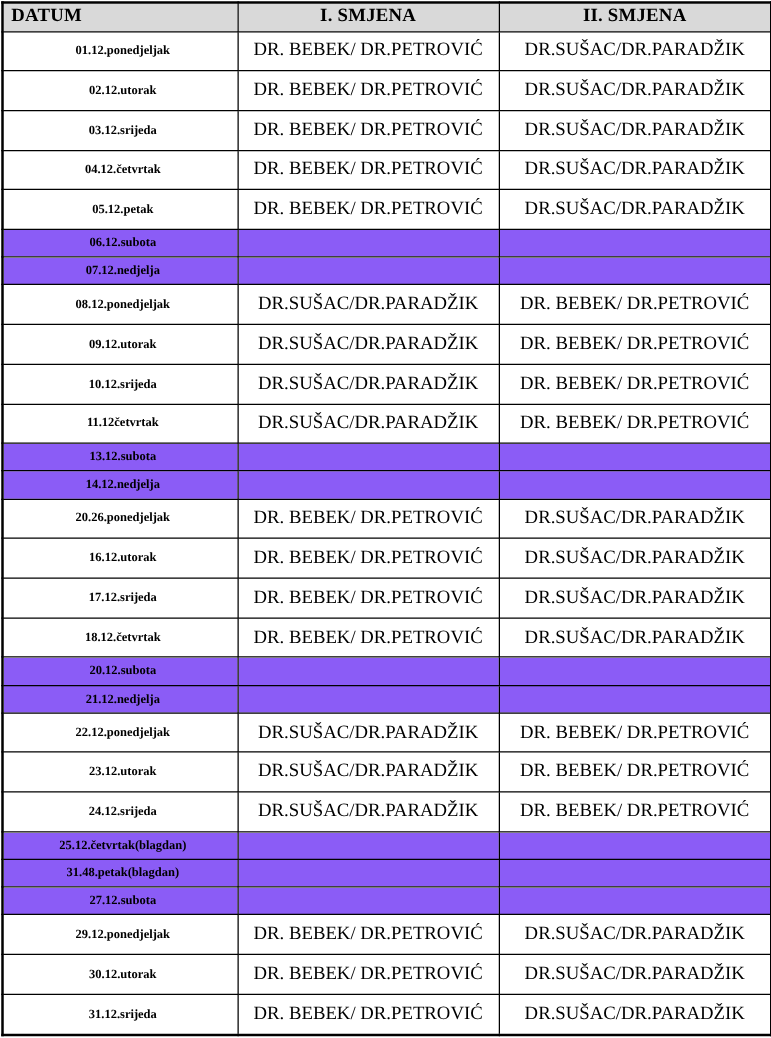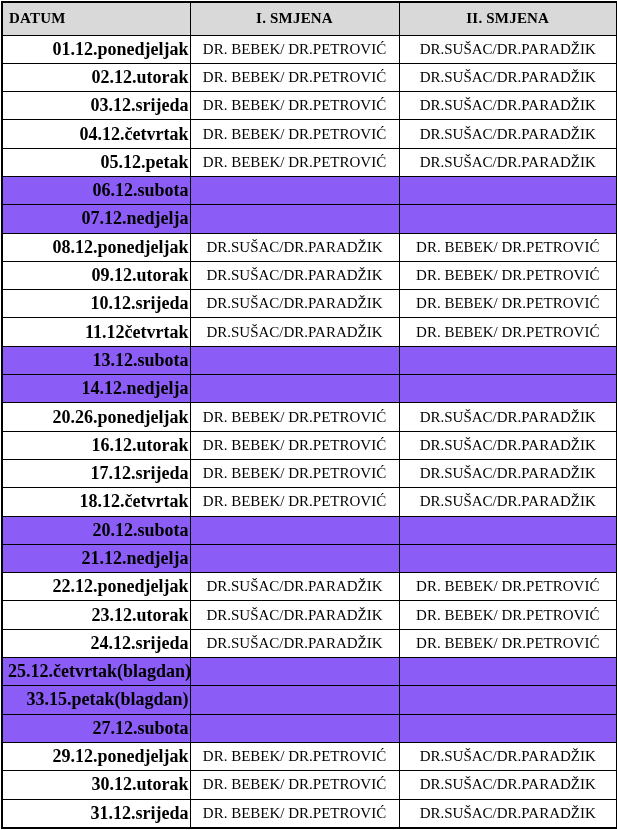"DATUM" thead tr { height: 33px -> 23px }
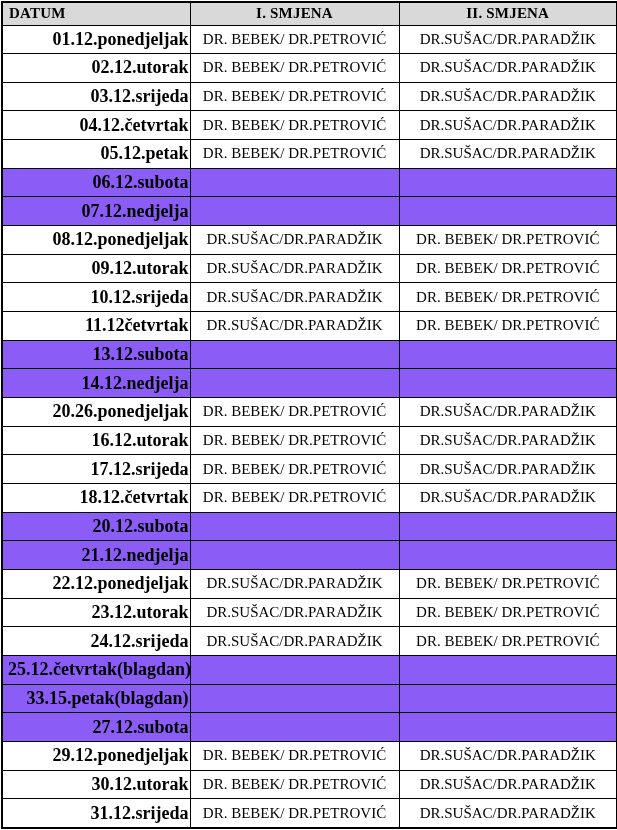"01.12.ponedjeljak" td.date { font-size: 18px -> 10px; text-align: right -> center }
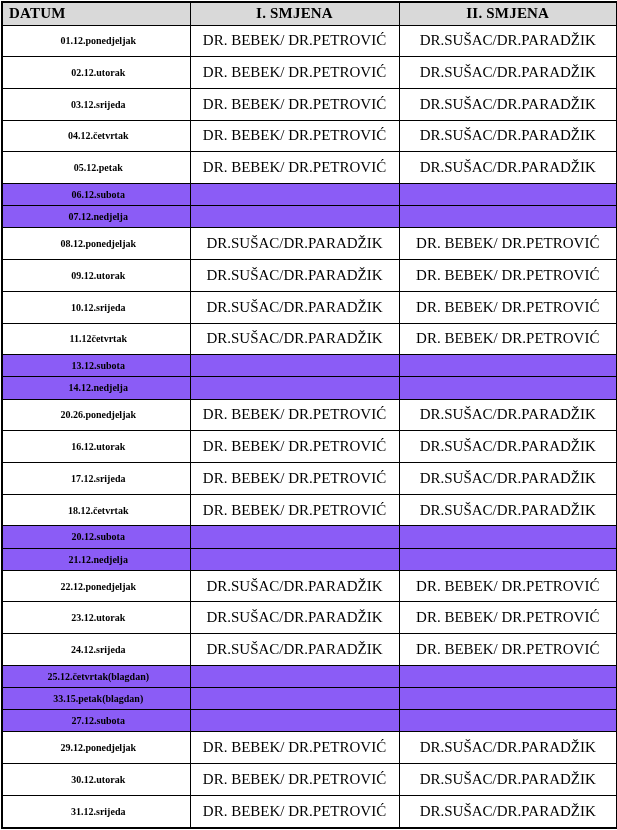"33.15.petak(blagdan)" td.date { text: 33.15.petak -> 31.48.petak }
